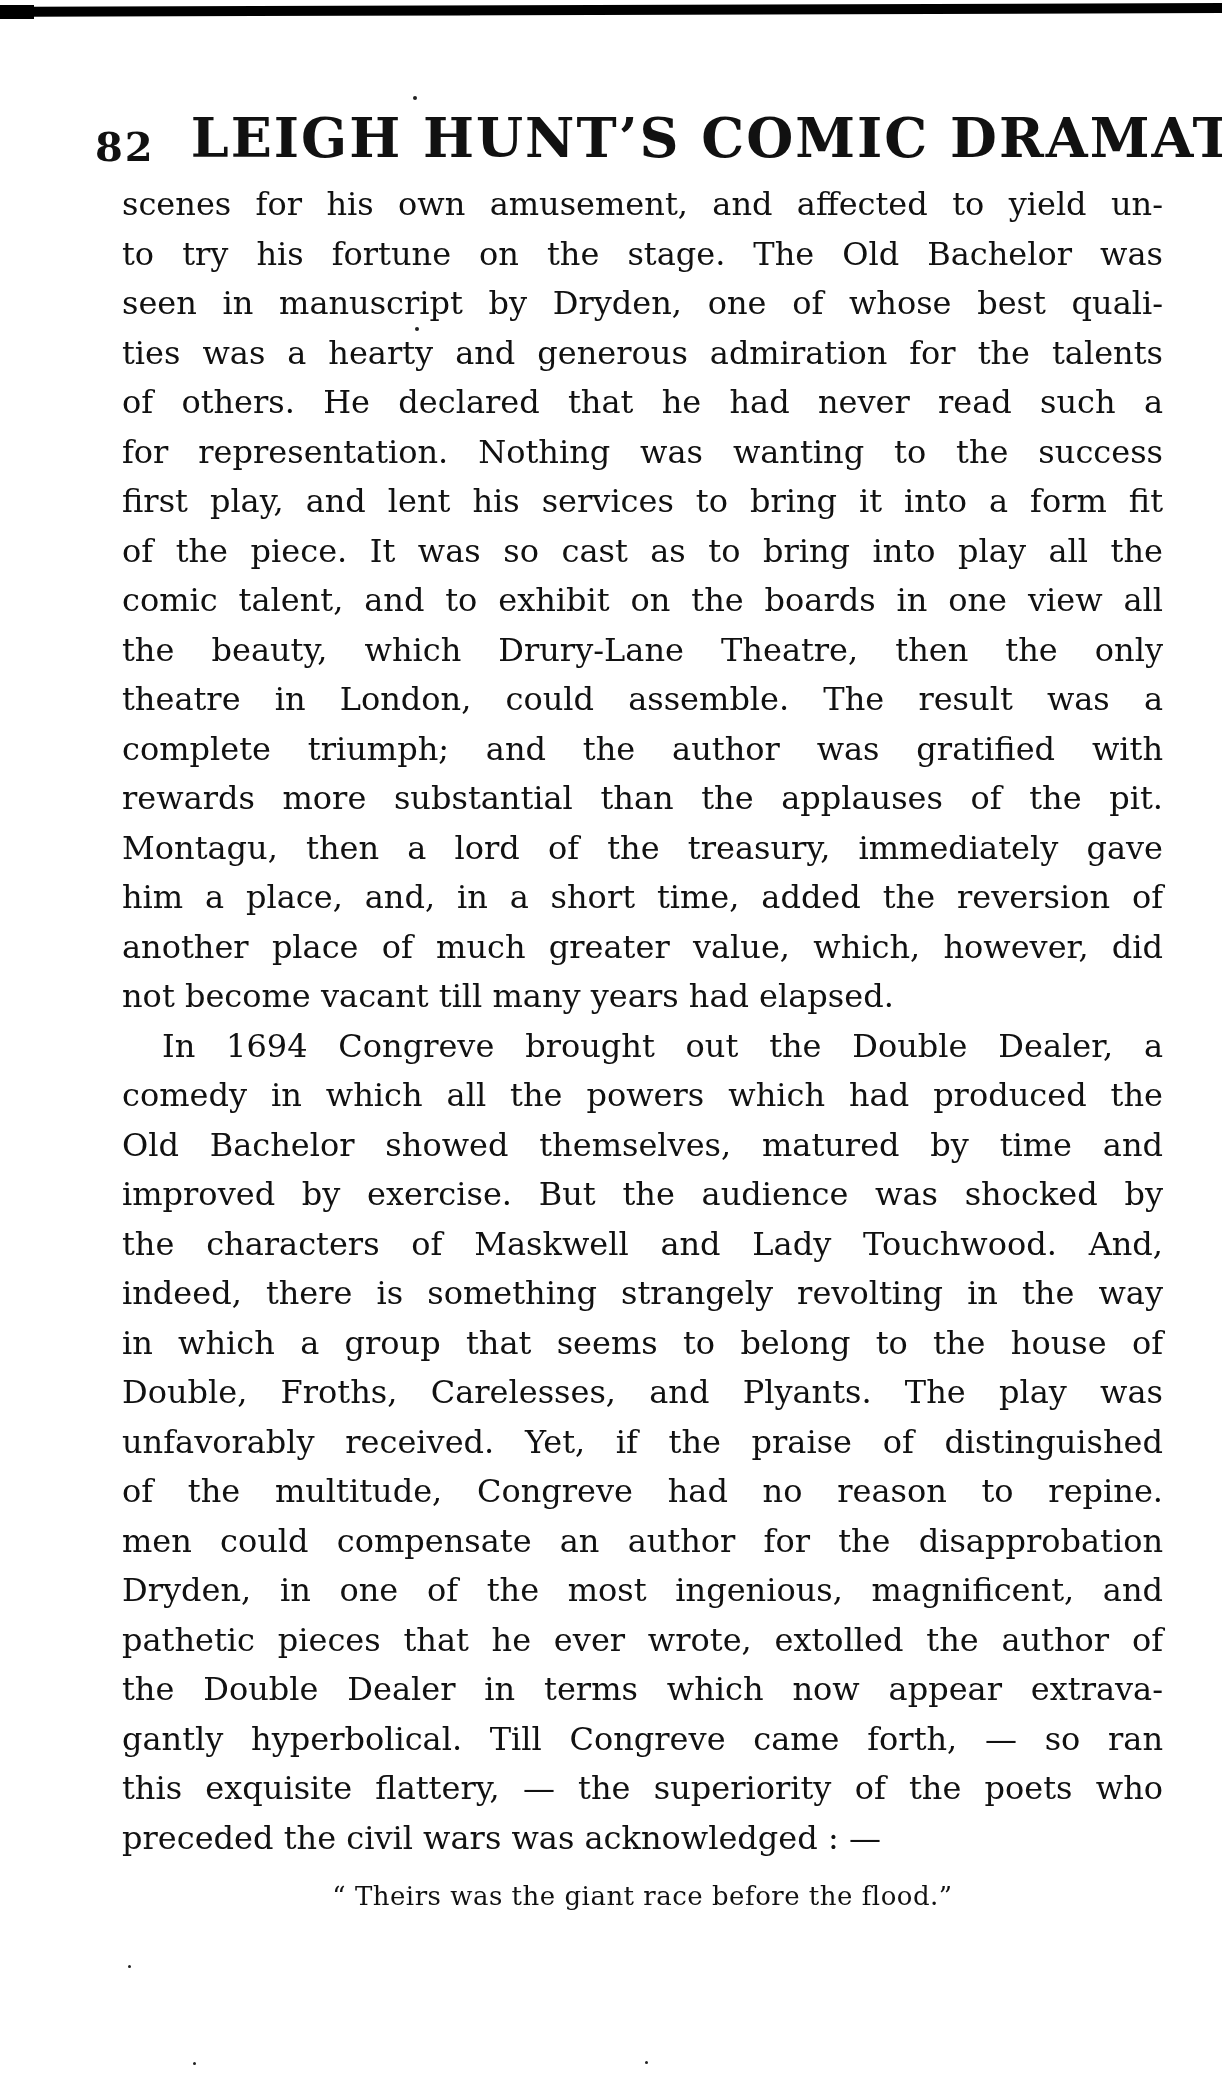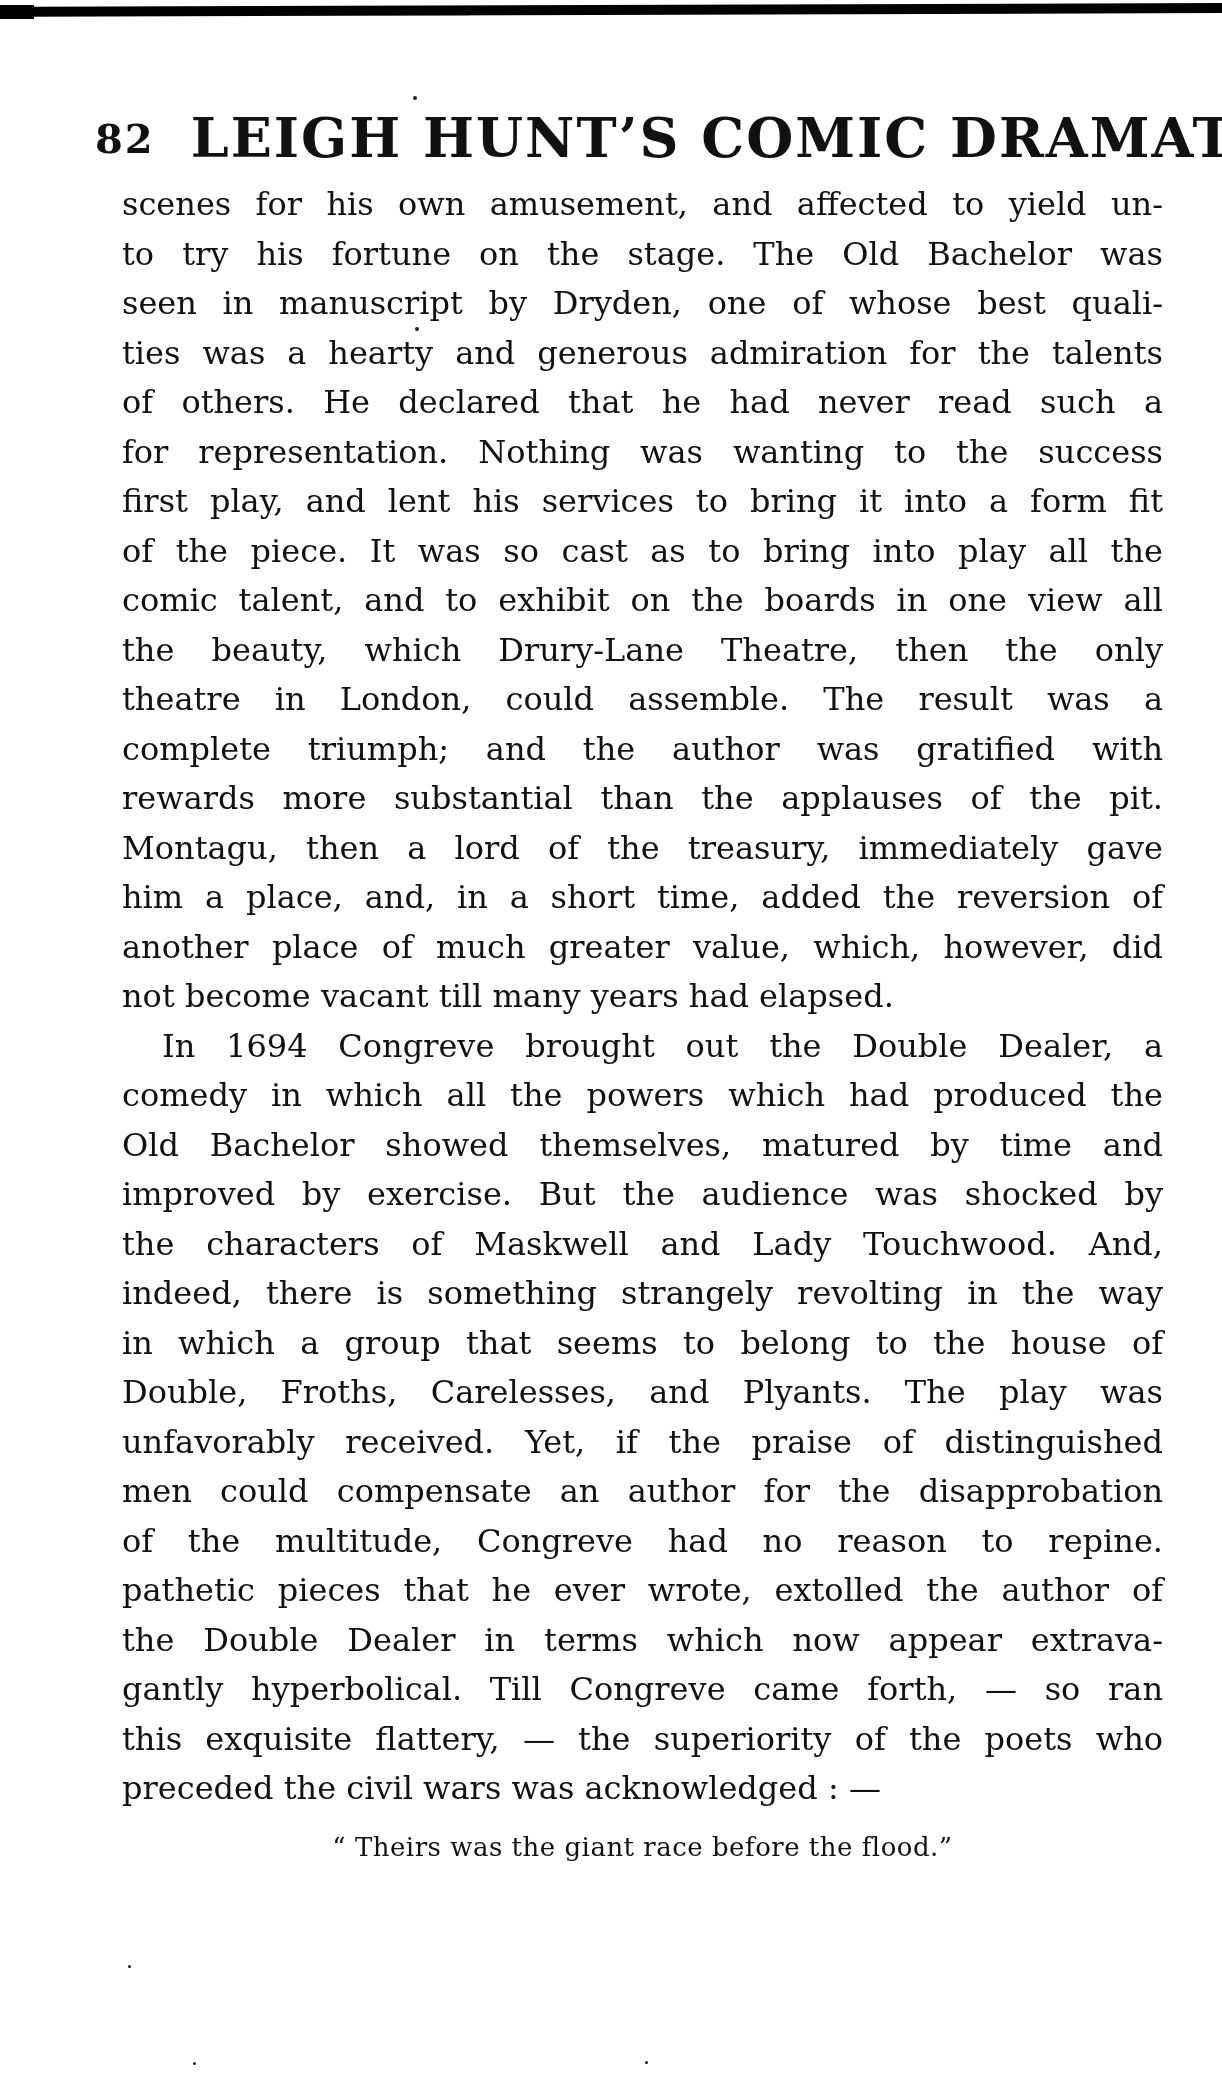"82" .header { align-items: center -> flex-end }
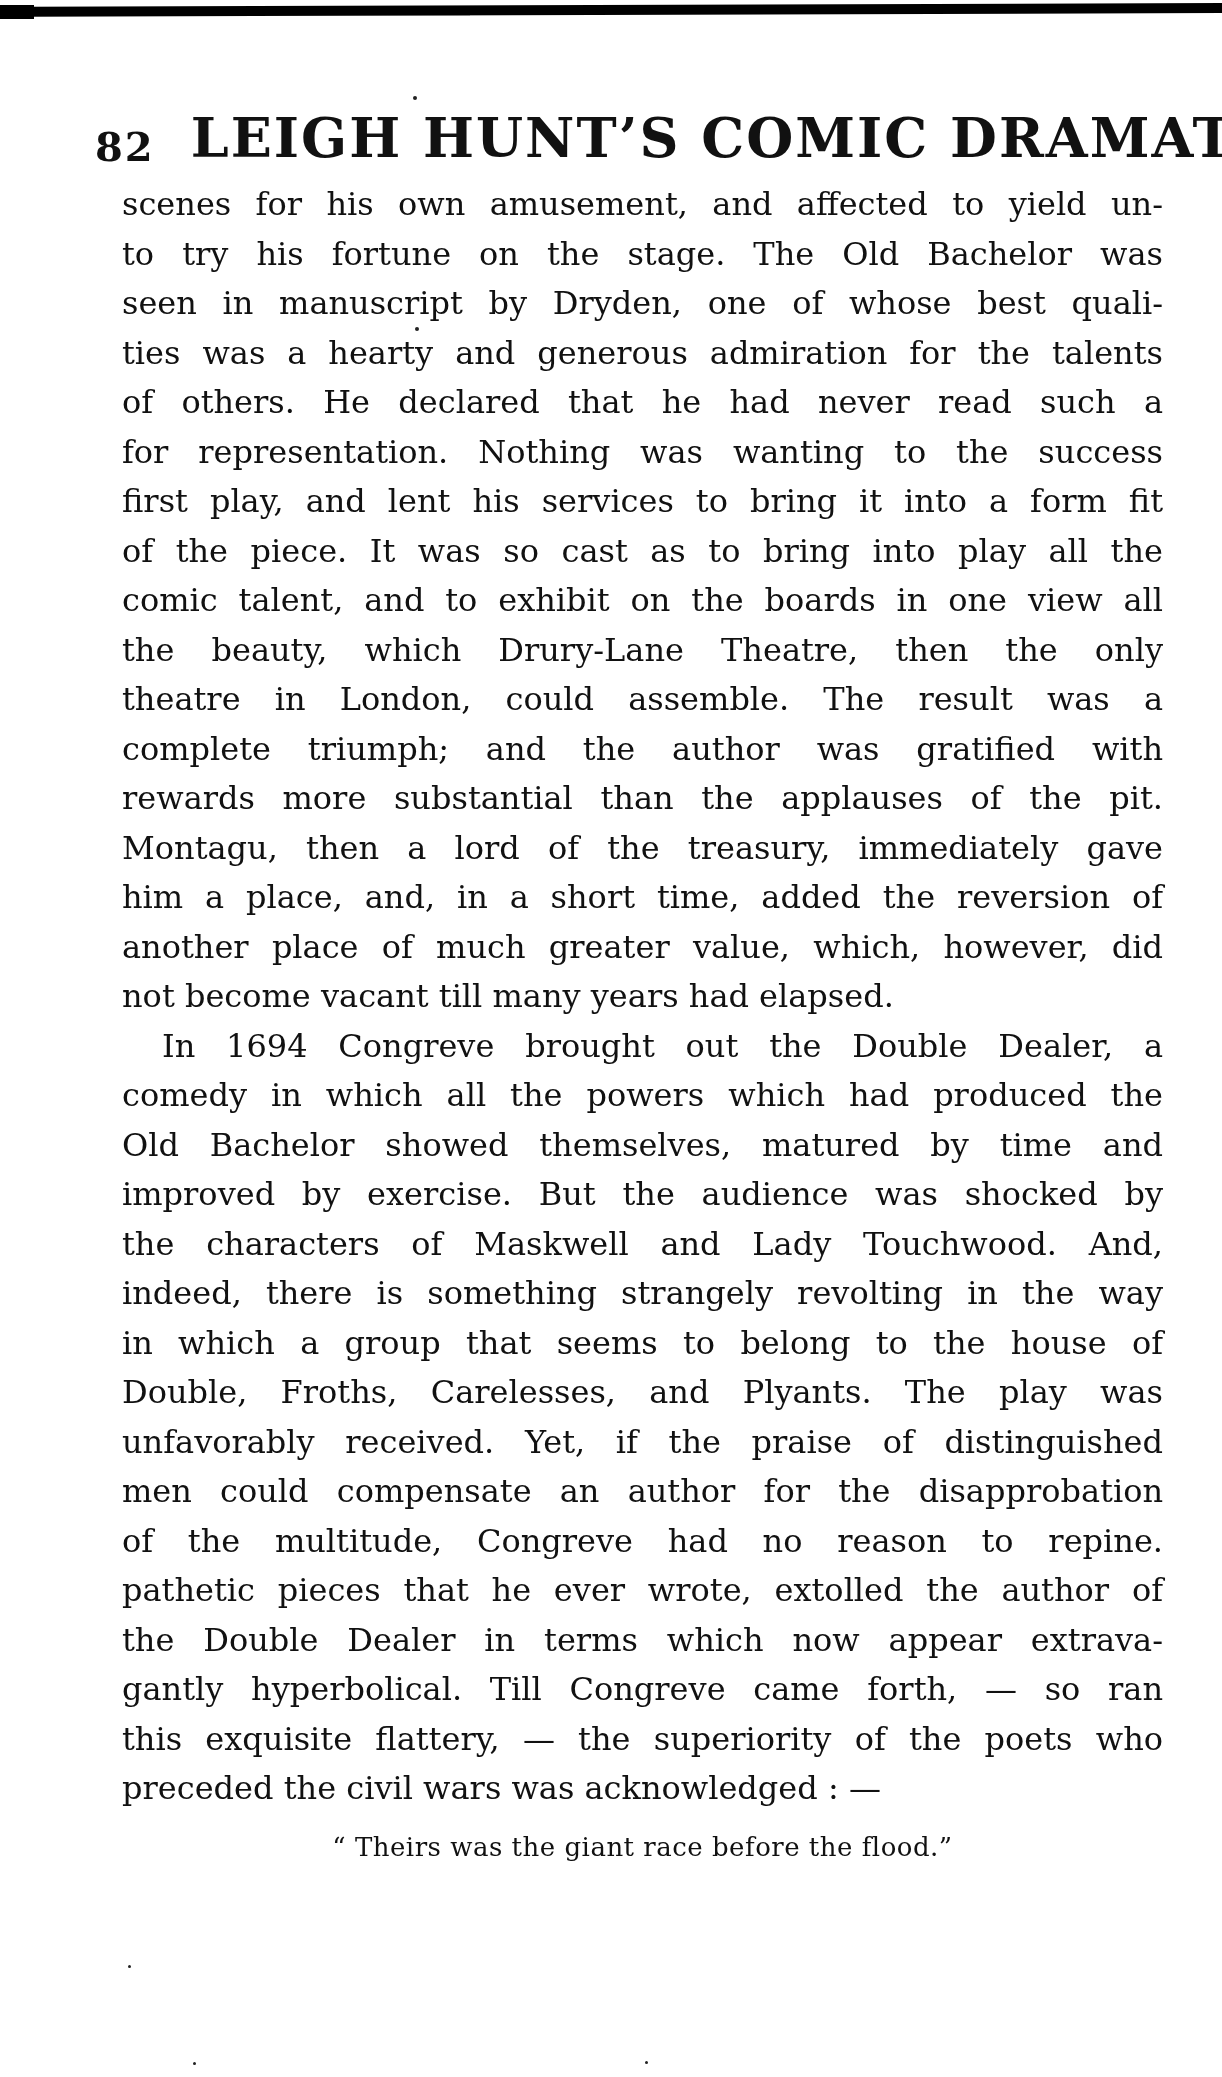"men could compensate an author" div.line { order: before "of the multitude, Congreve had" -> after "of the multitude, Congreve had" }
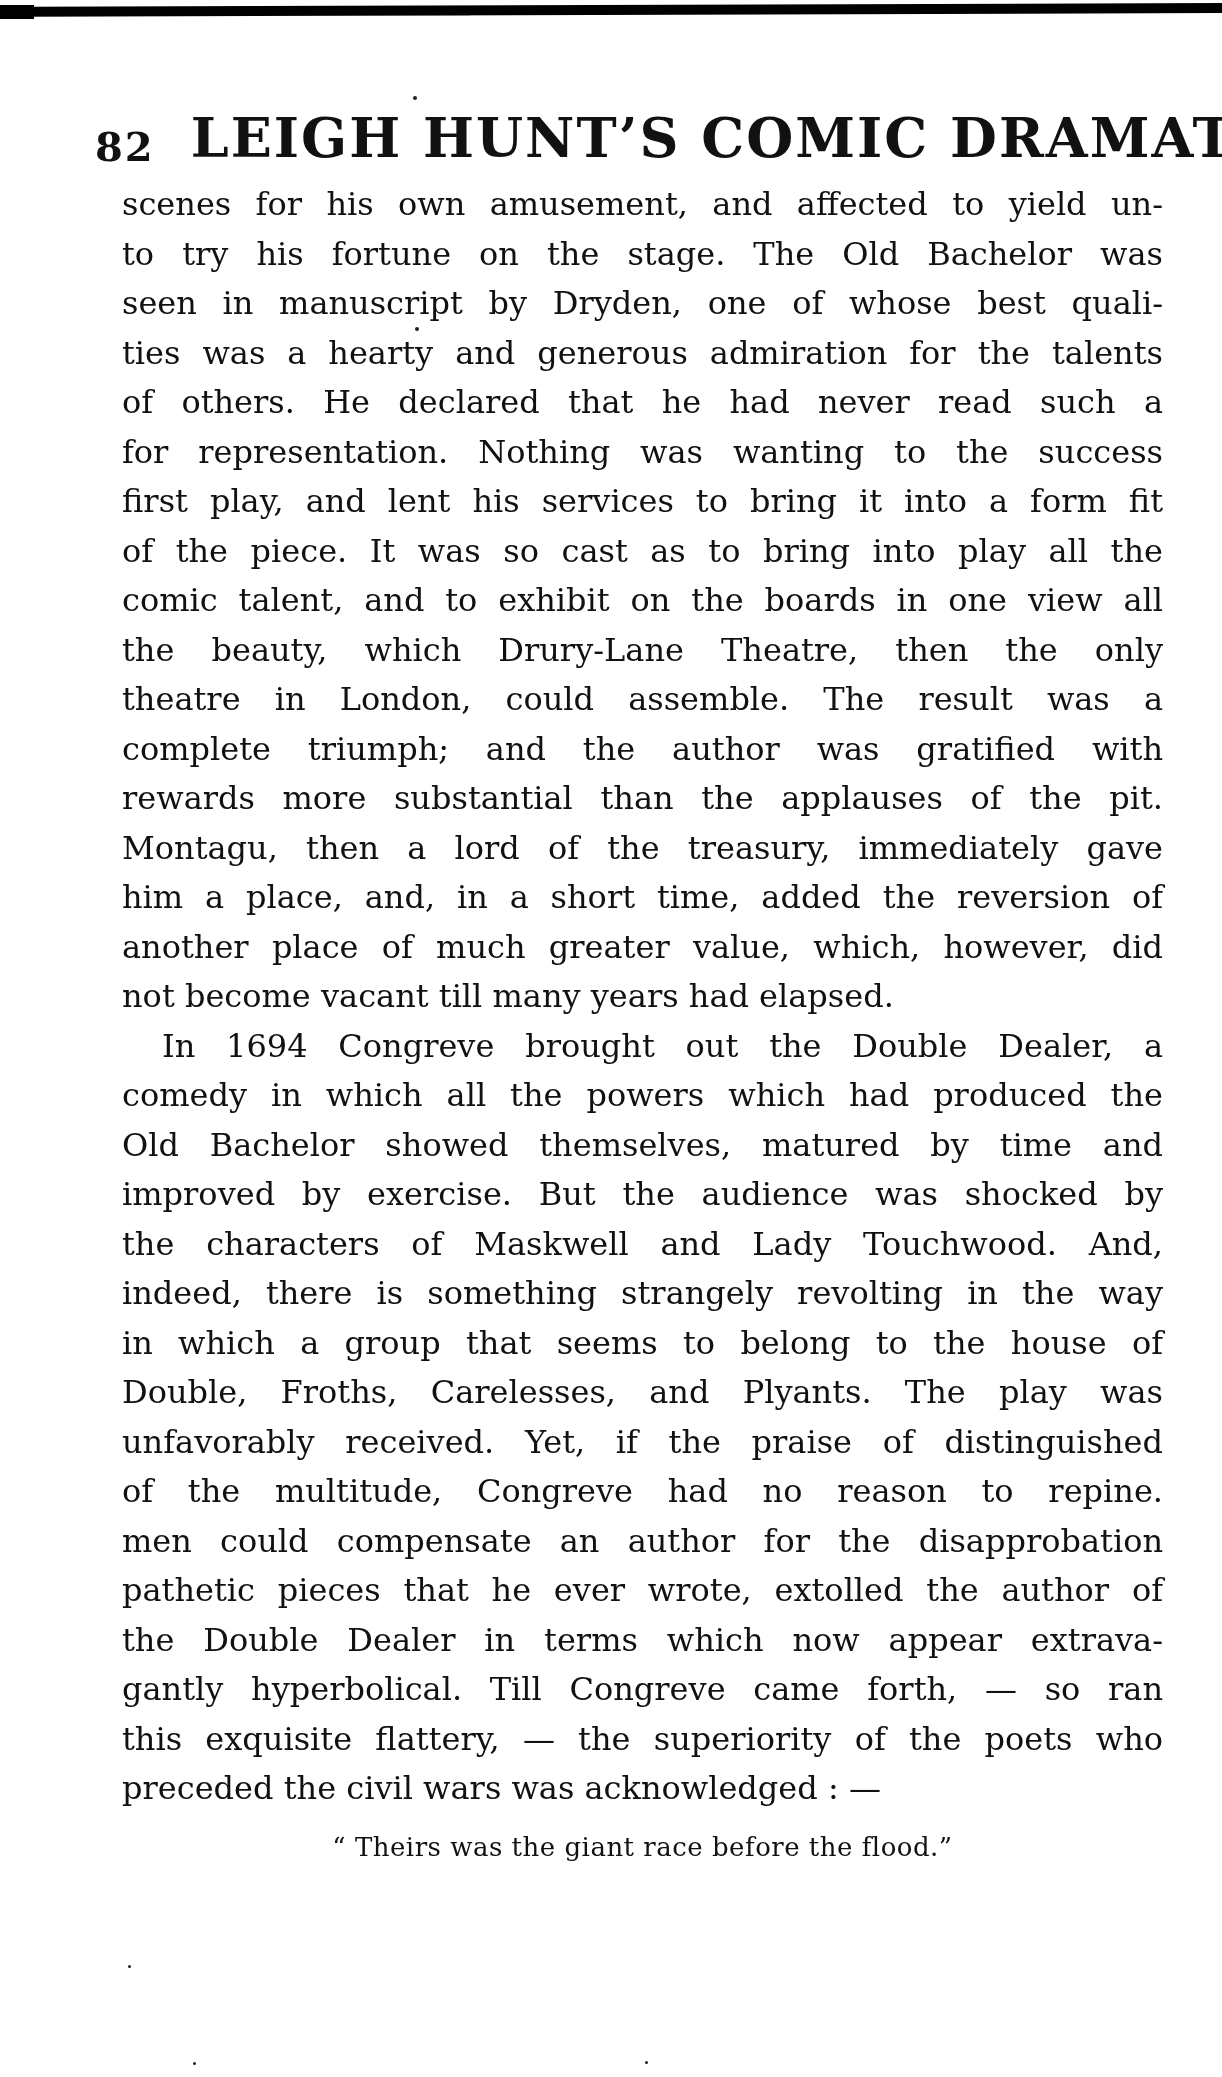"Dryden, in one of the" div.line { html: none -> <div>Dryden, in one of the most ingenious, magnificent, and</div> }
